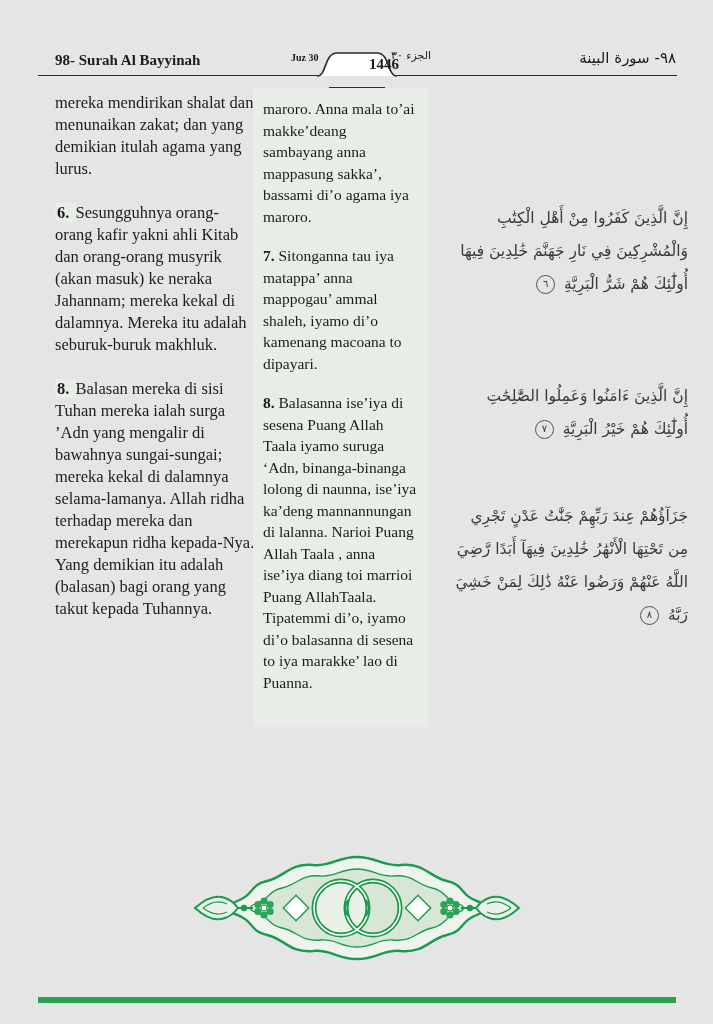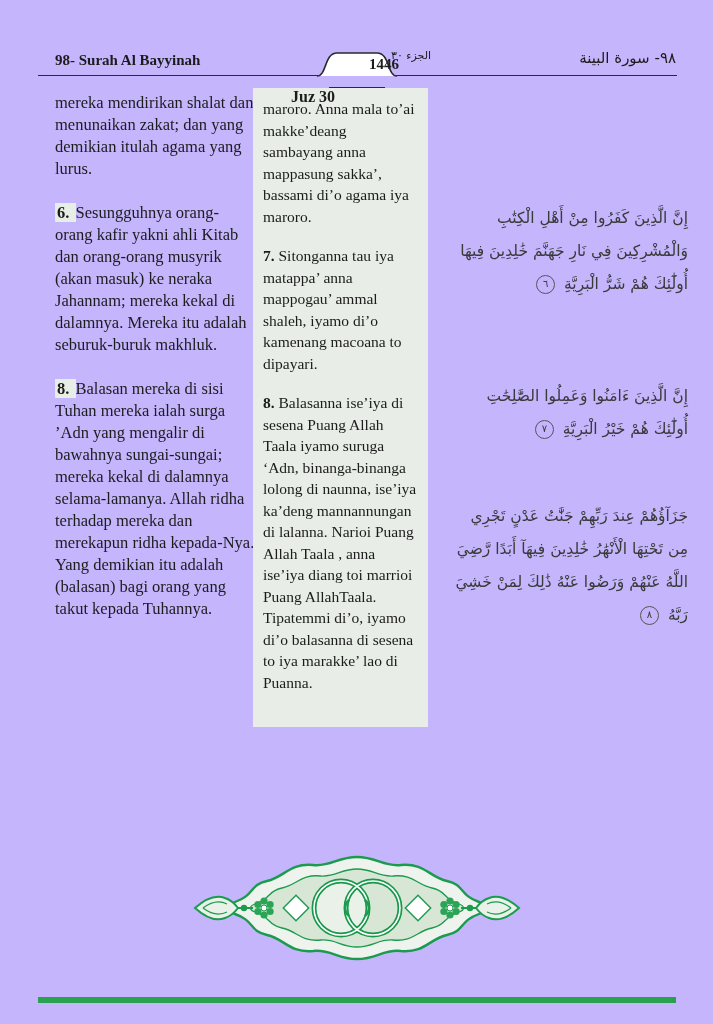"98- Surah Al Bayyinah" .page { background: #c4b5fd -> #e5e5e5 }
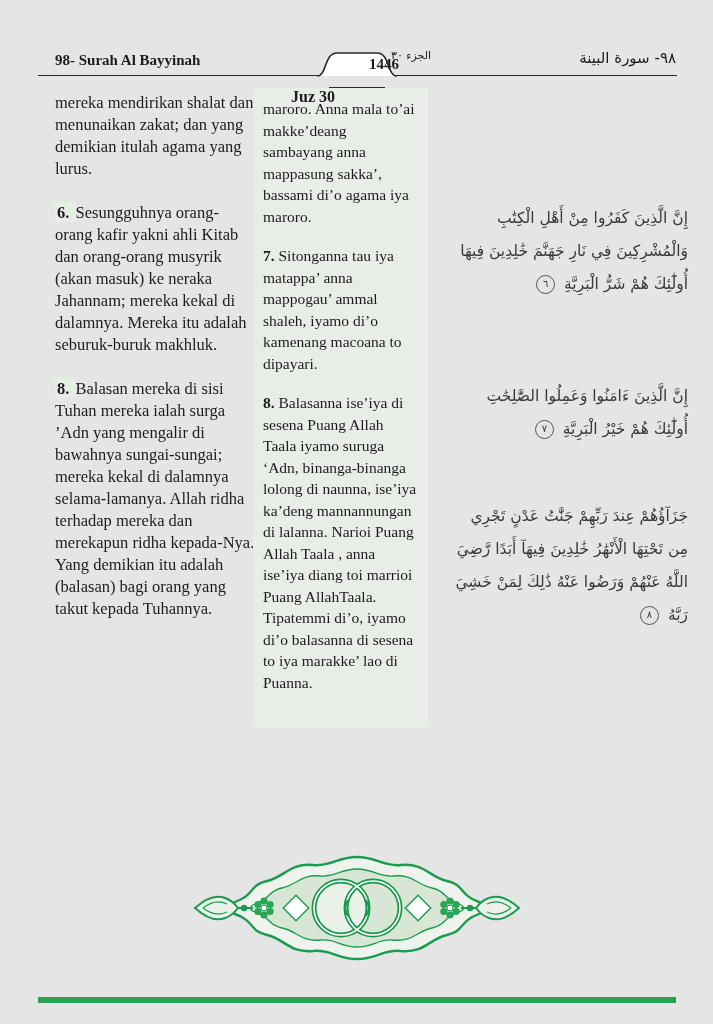"Juz 30" .hdr-juz-latin { font-size: 16px -> 10px; margin-top: 36px -> none }
